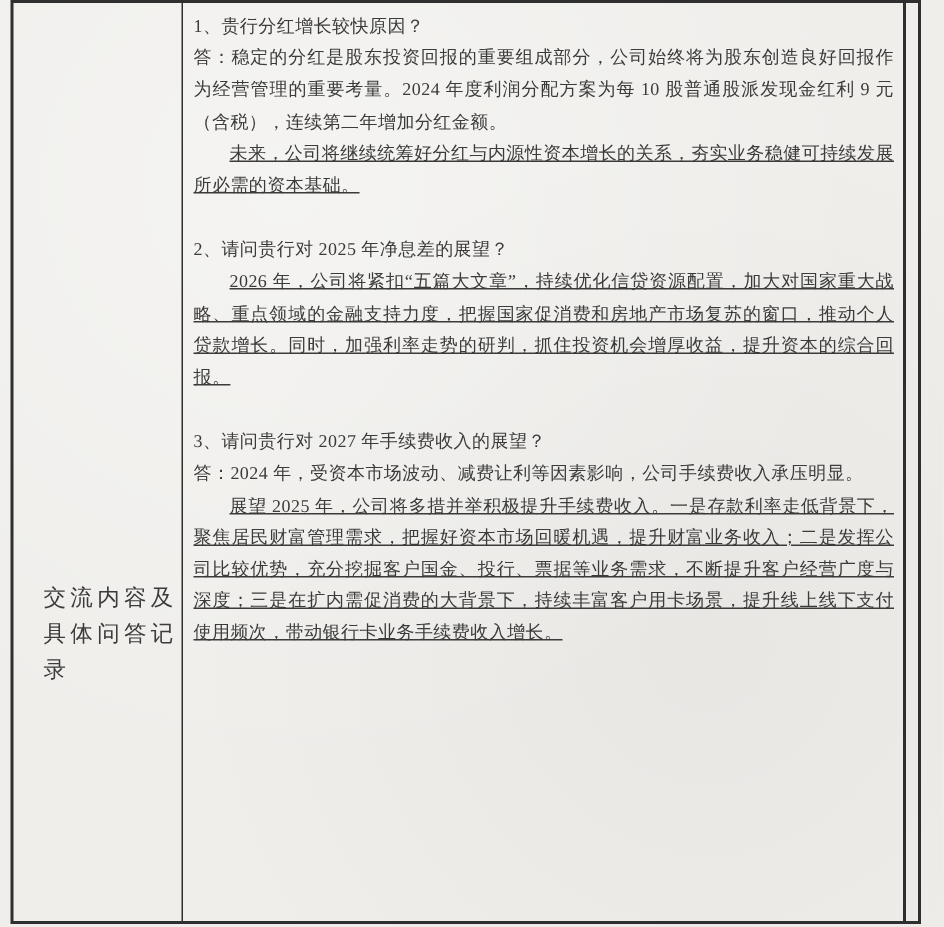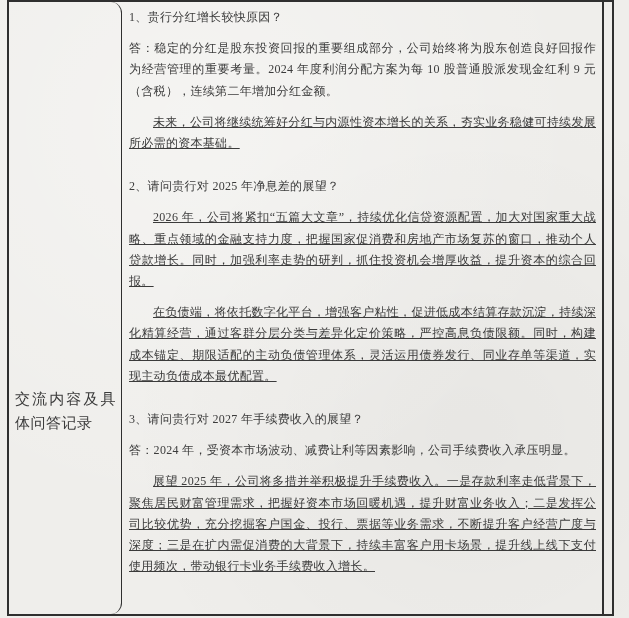"答：稳定的分红是股东投资回报的重要组成部分，公司始终将为股东创造良好回报作为经营" .para { margin-top: 10px -> none }
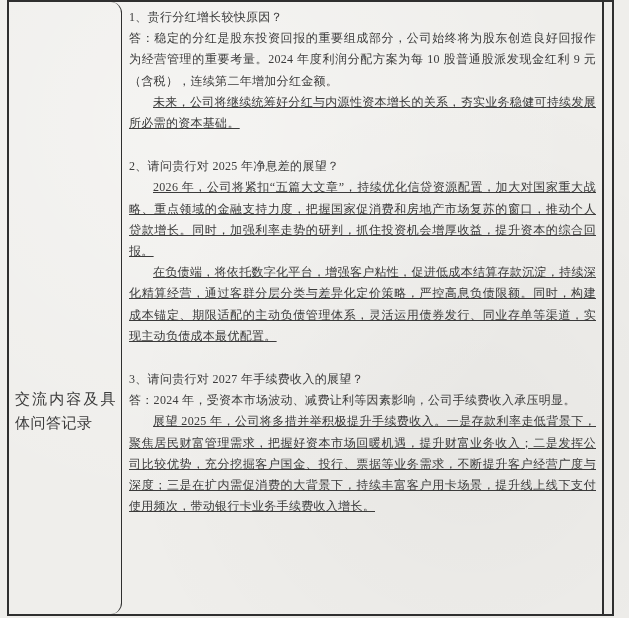"在负债端，将依托数字化平台，增强客户粘性，促进低成本结算存款沉淀，持续深化精算经" p.para { html: <p>在负债端，将依托数字化平台，增强客户粘性，促进低成本结算存款沉淀，持续深化精算经营，通过客群分层分类与差异化定价策略，严控高息负债限额。同时，构建成本锚定、期限适配的主动负债管理体系，灵活运用债券发行、同业存单等渠道，实现主动负债成本最优配置。</p> -> none }
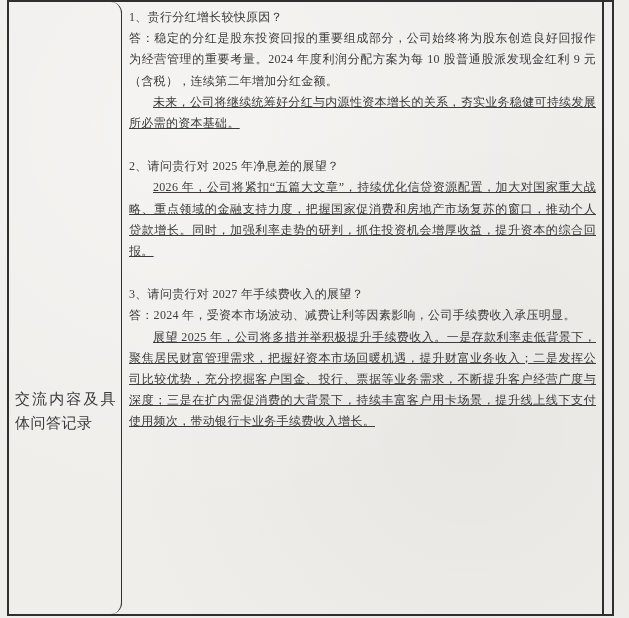"交流内容及具体问答记录" .label-cell { border-radius: 11px -> none; padding: 385px 5px 0 6px -> 385px 5px 0 20px }
